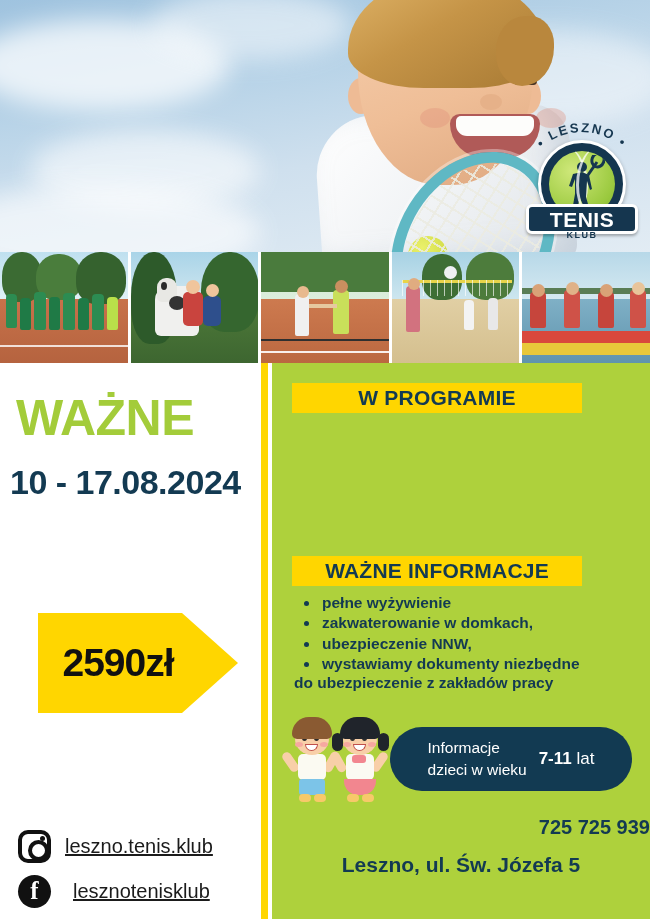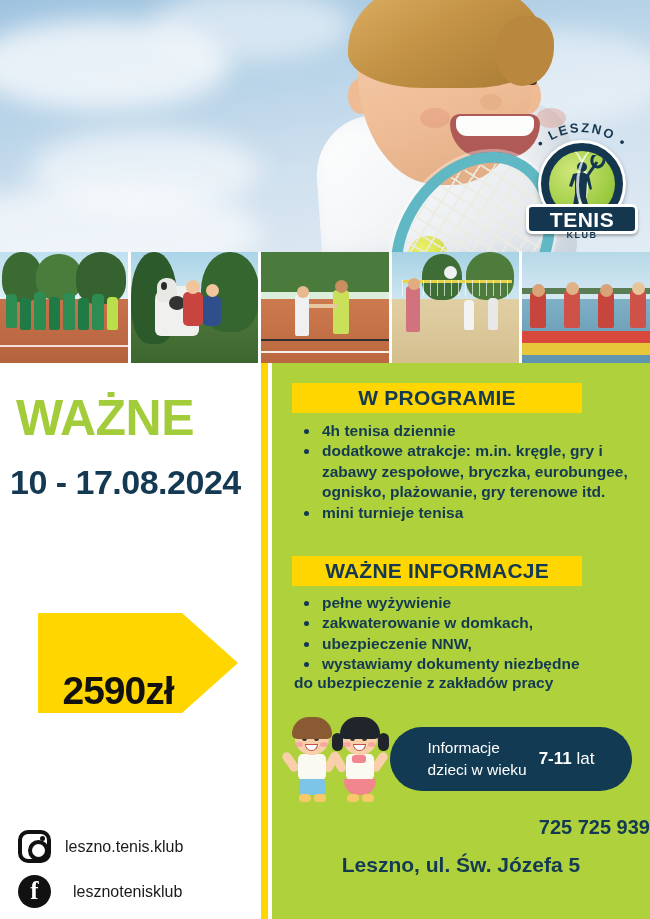"4h tenisa dziennie" ul.bullets { html: <ul> <li>4h tenisa dziennie</li> <li>dodatkowe atrakcje: m.in. kręgle, gry i zabawy zespołowe, bryczka, eurobungee, ognisko, plażowanie, gry terenowe itd.</li> <li>mini turnieje tenisa</li> </ul> -> none }
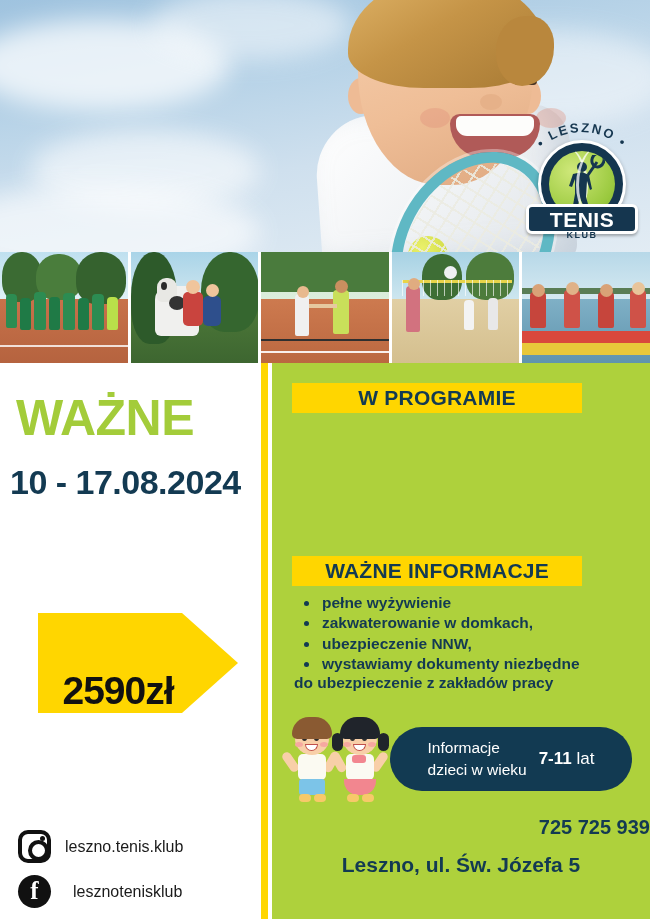"2590zł" #price-text { margin-top: 28px -> none }
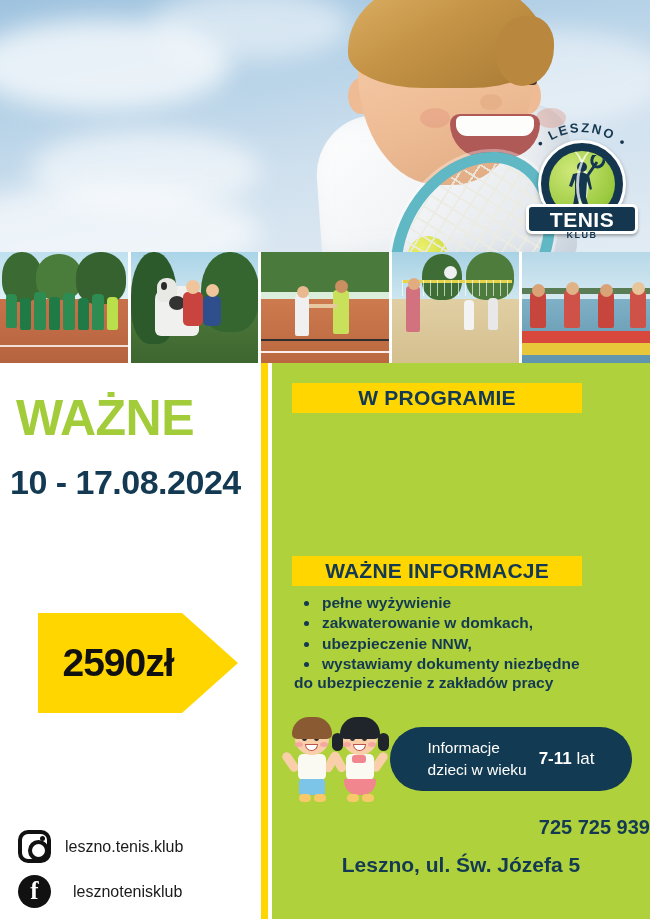"leszno.tenis.klub" .soc-label { font-size: 16px -> 20px; text-decoration: none -> underline }
